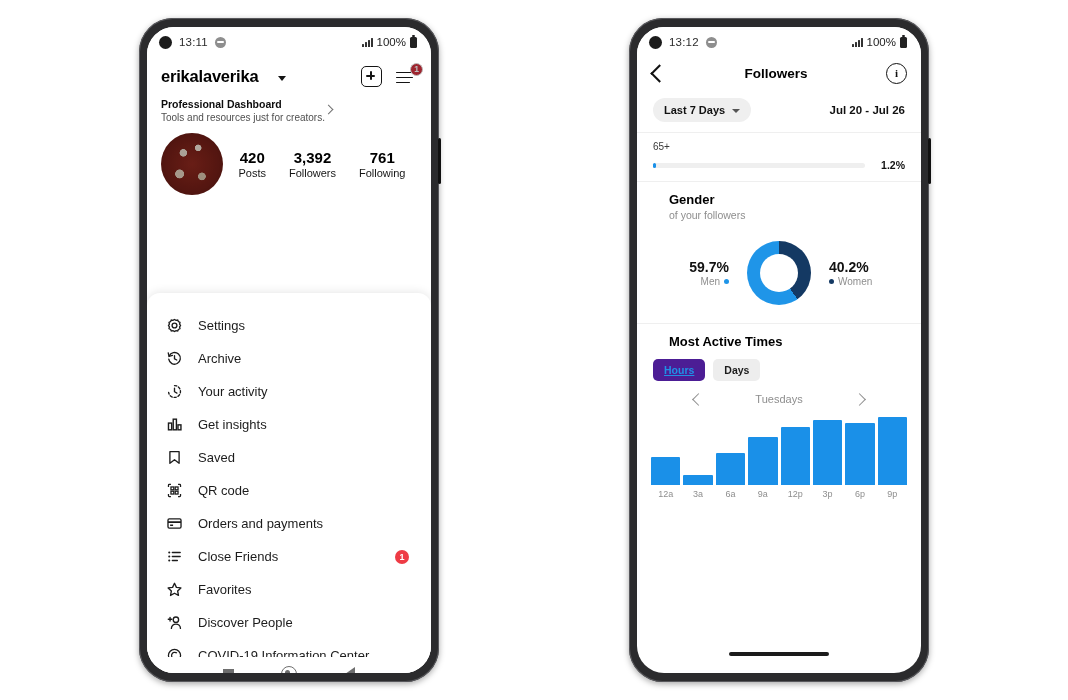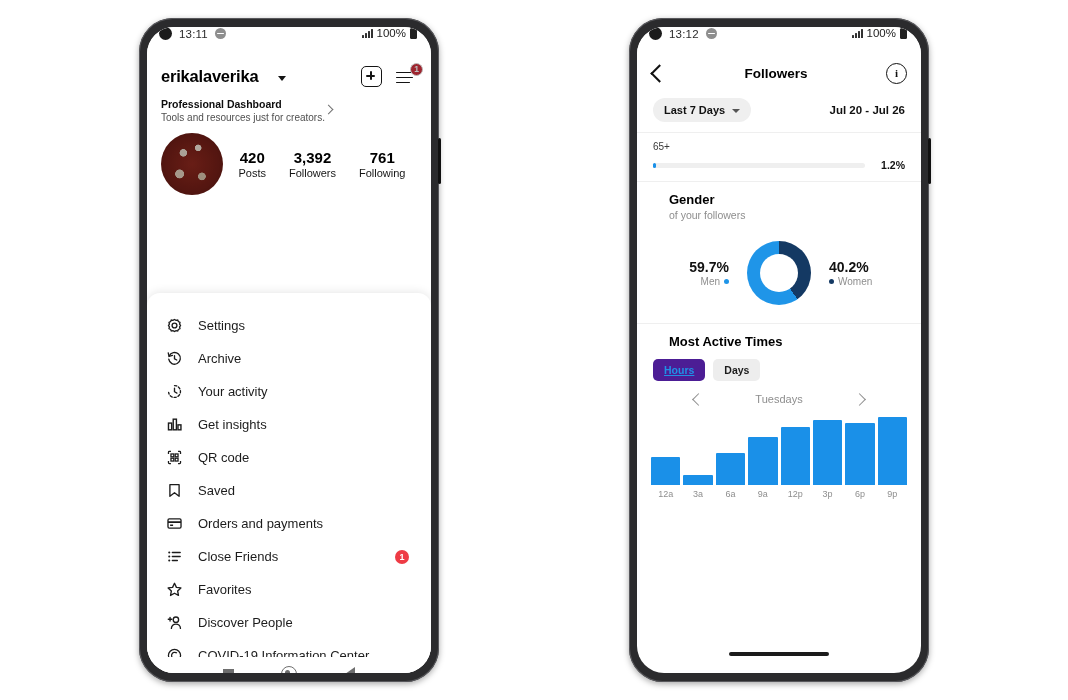"13:11" .status-bar { align-items: flex-start -> center }
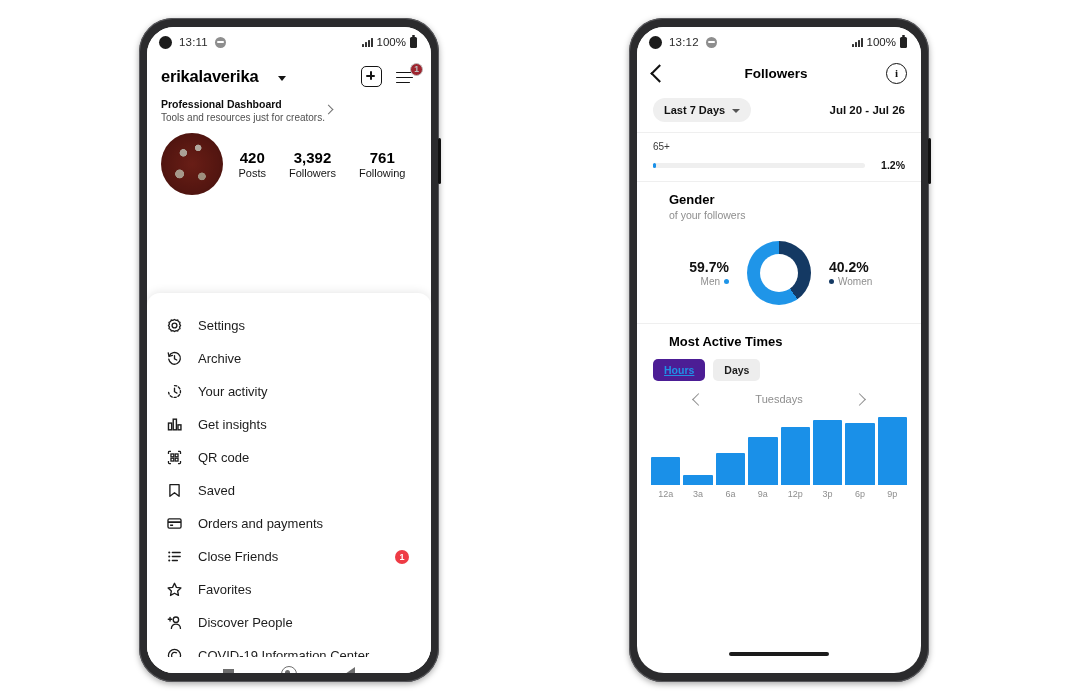"QR code" div.menu-item { order: before "Saved" -> after "Saved" }
